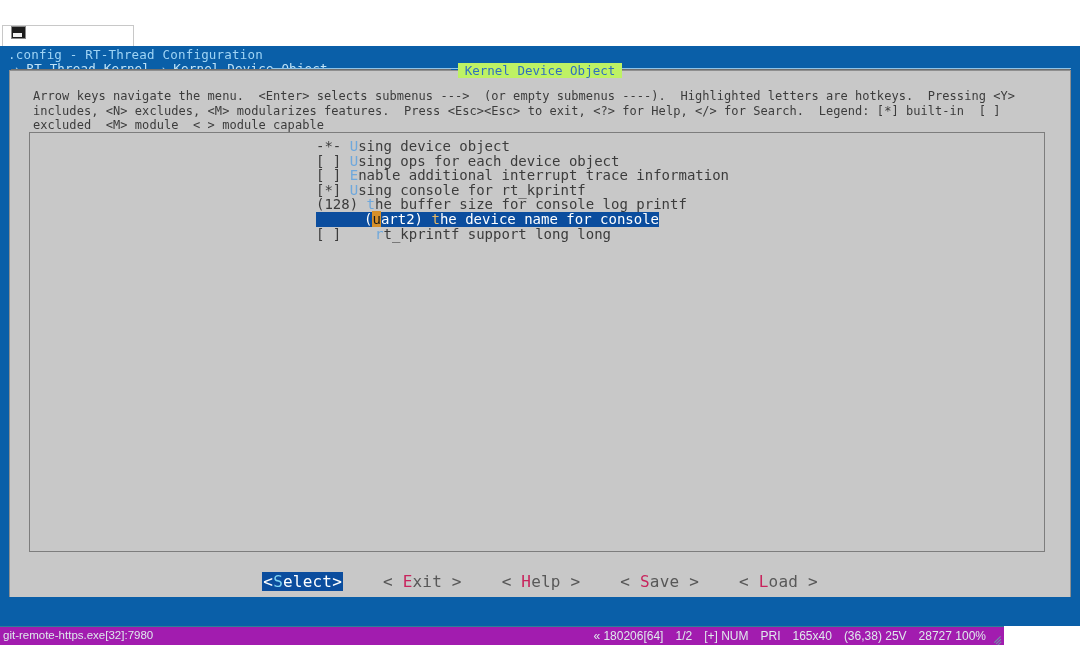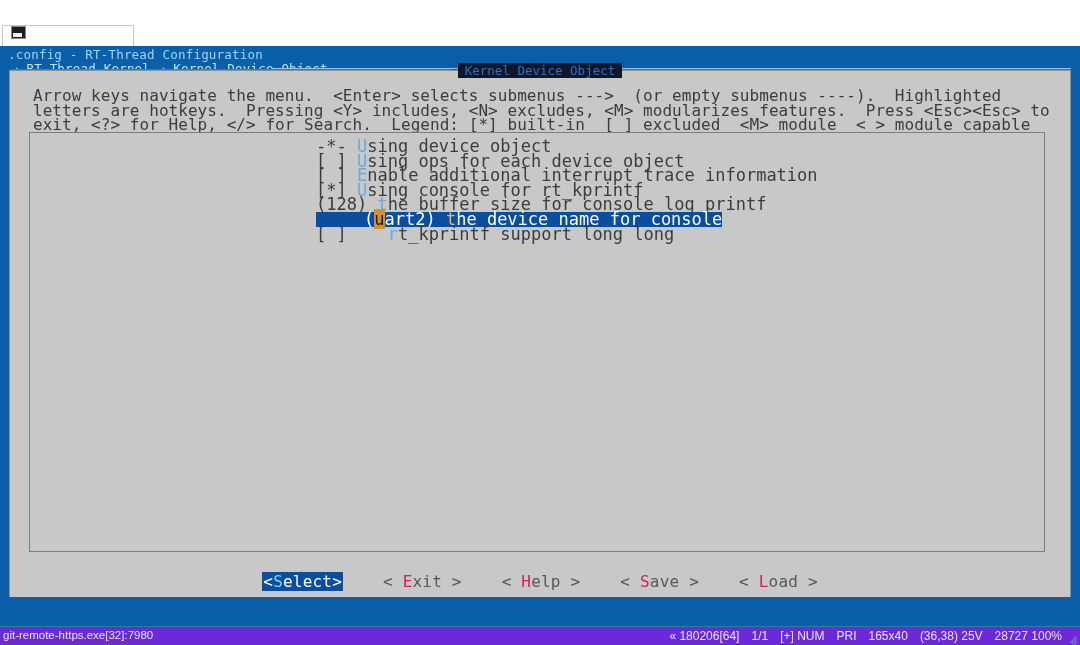"Kernel Device Object" .dlg-title span { background: #0f172a -> #bef264 }
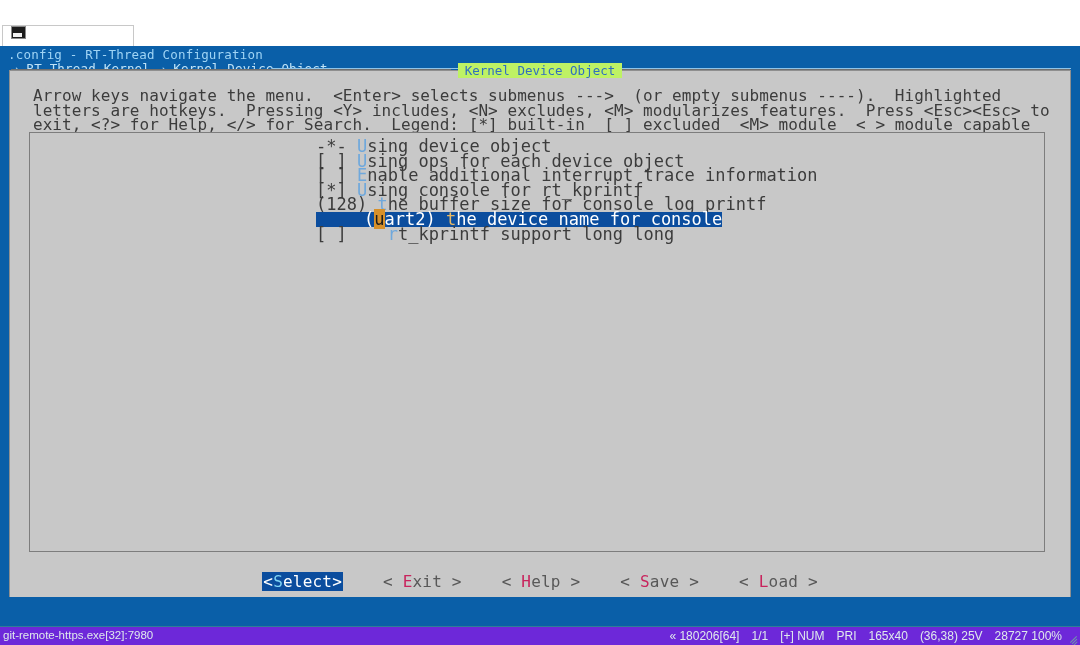"Arrow keys navigate the menu." .help { font-size: 16px -> 12px }
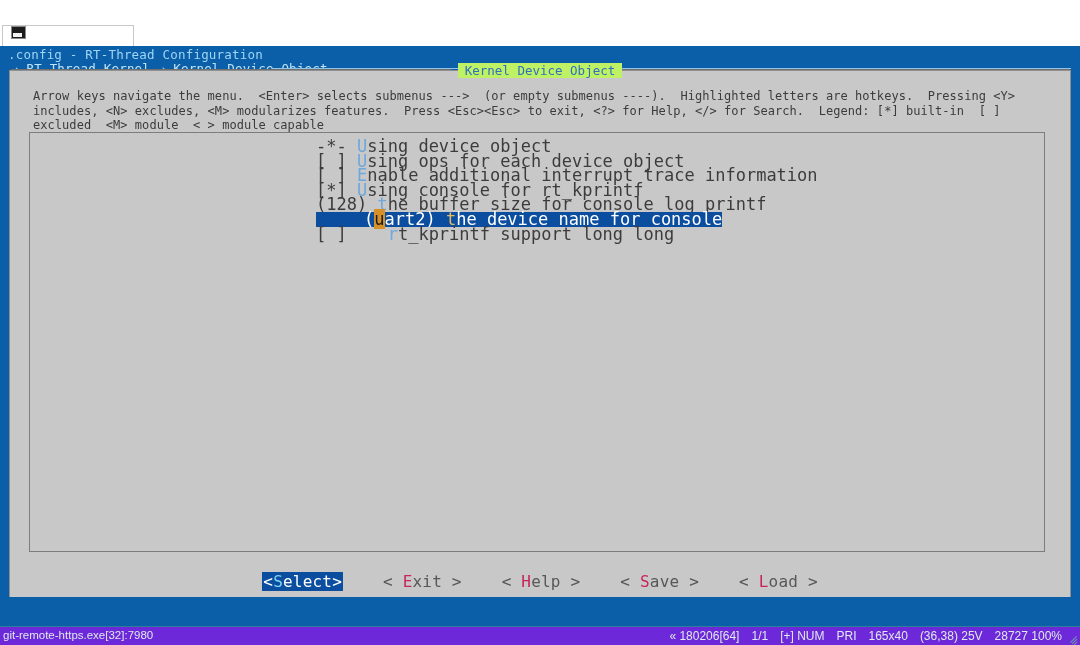"-*- Using device object" .items { font-size: 17px -> 14px }
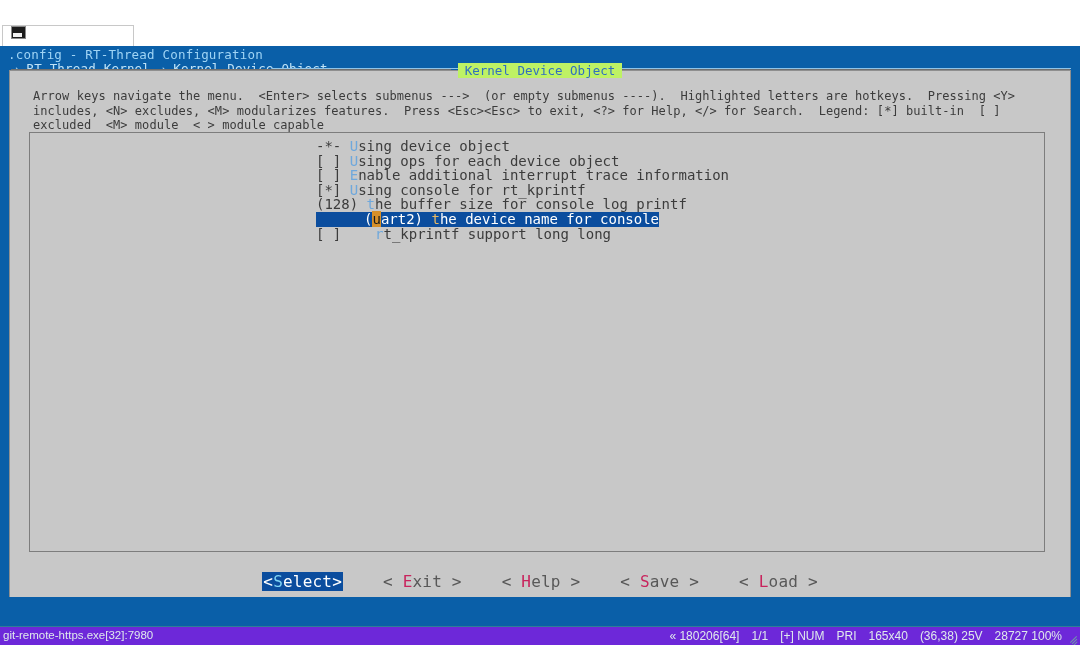"git-remote-https.exe[32]:7980" .statusbar { background: #6d28d9 -> #a21caf; width: 1080px -> 1004px }
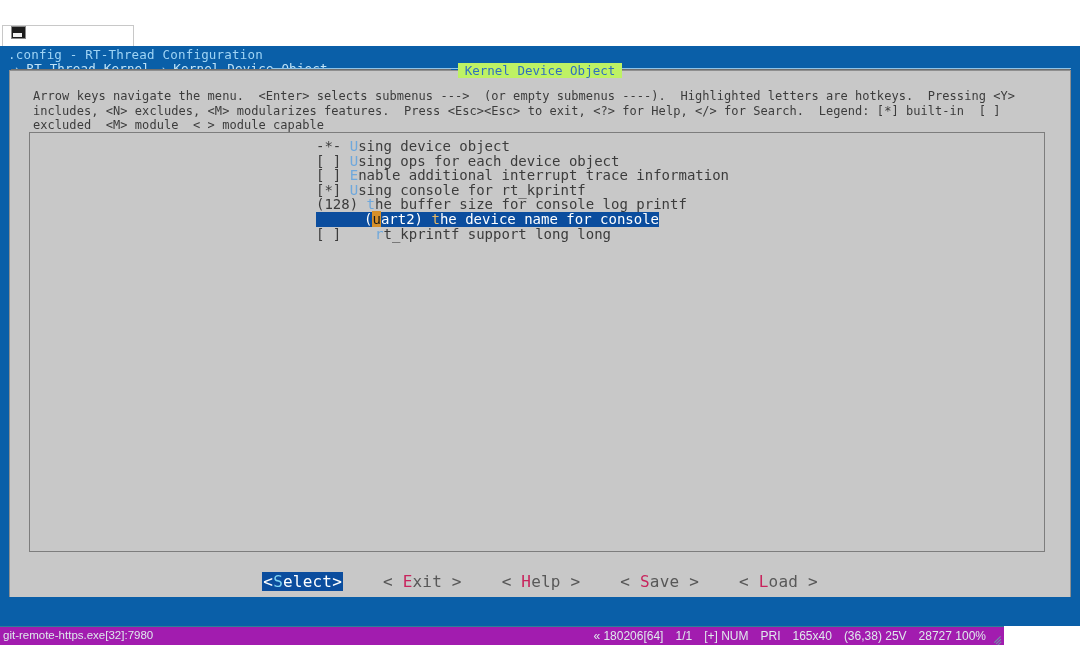"1/1" span { text: 1/1 -> 1/2 }
